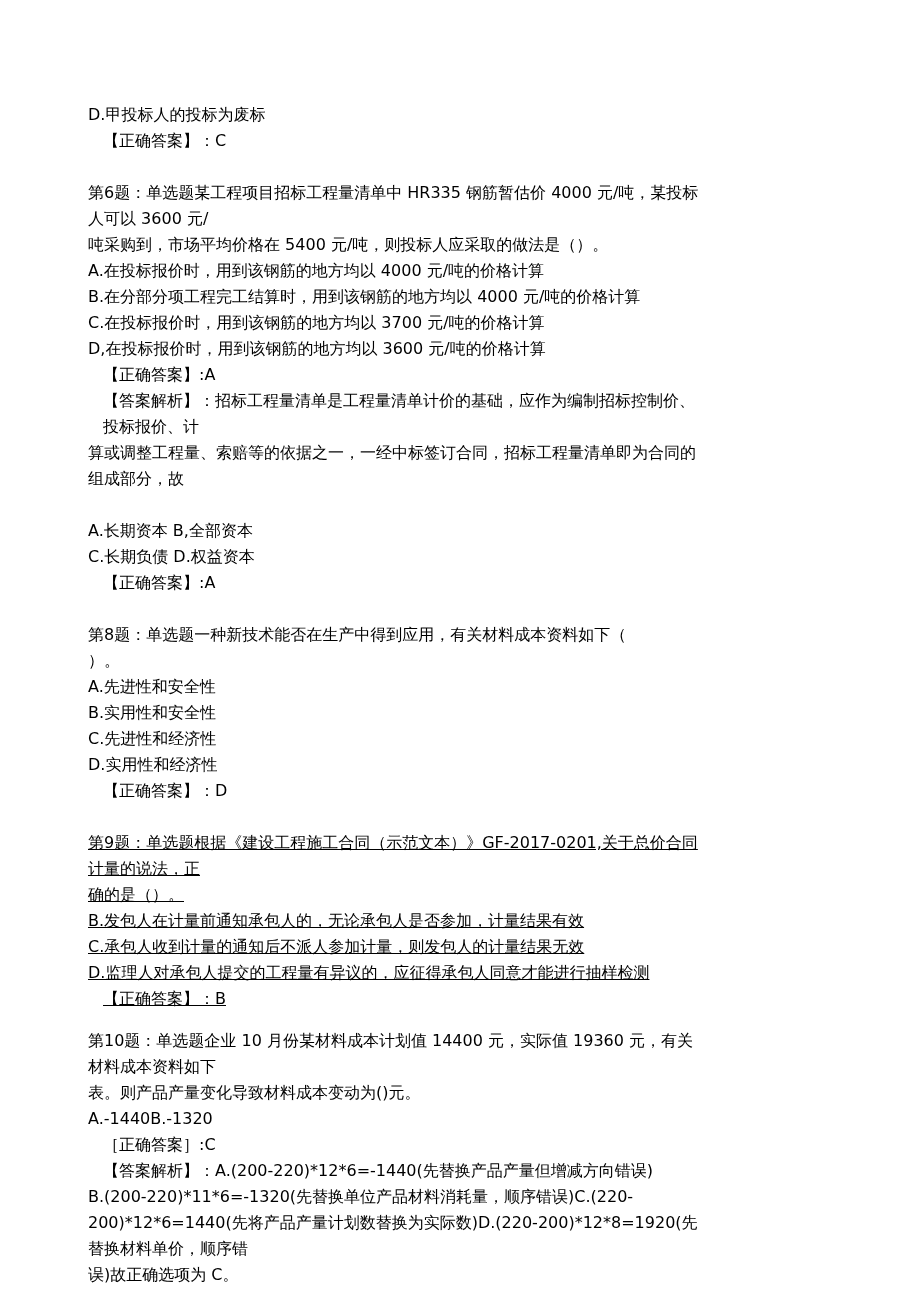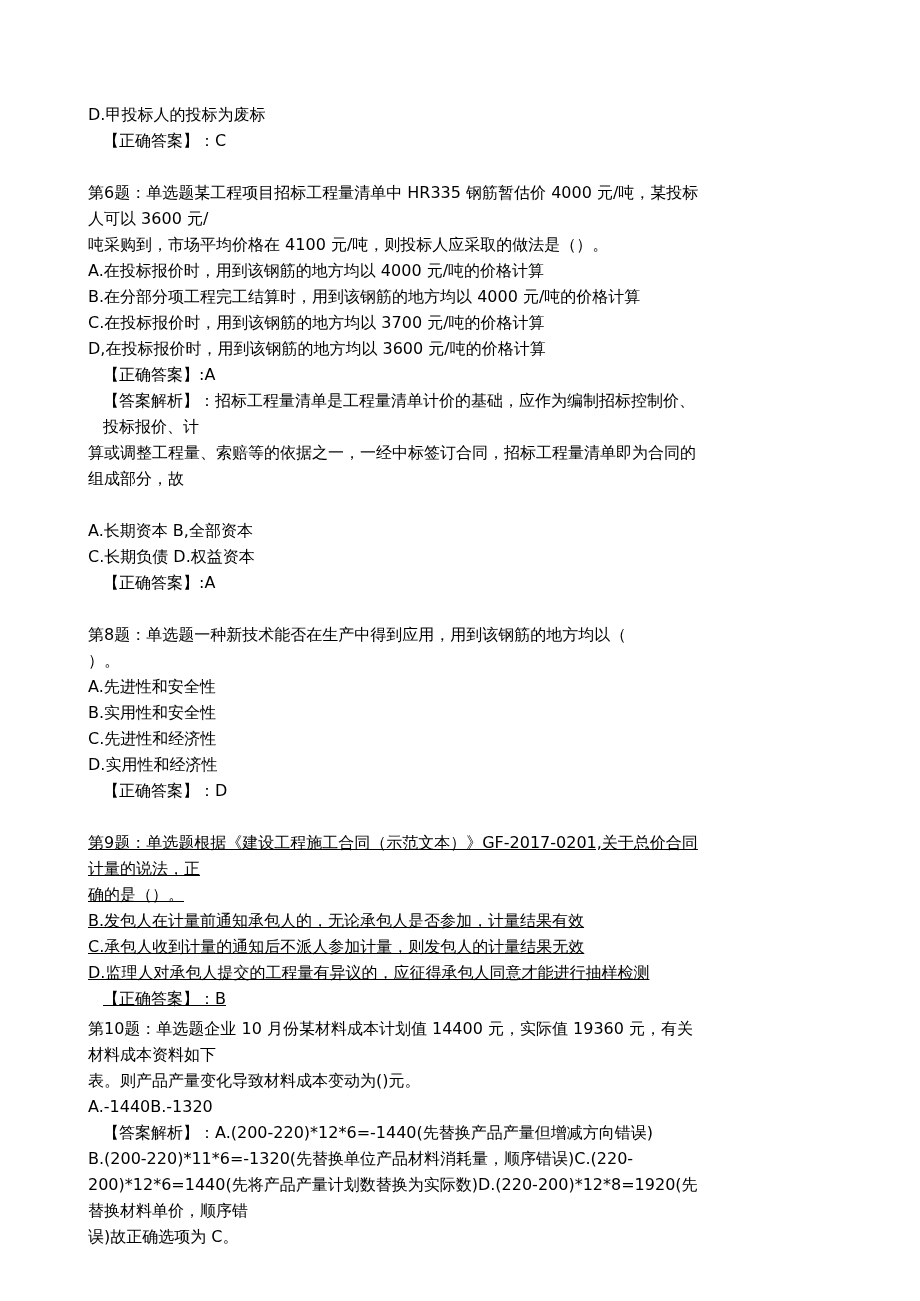"吨采购到，市场平均价格在 4100 元/吨，则投标人应采取的做法是（）。" p.line { text: 4100 -> 5400 }
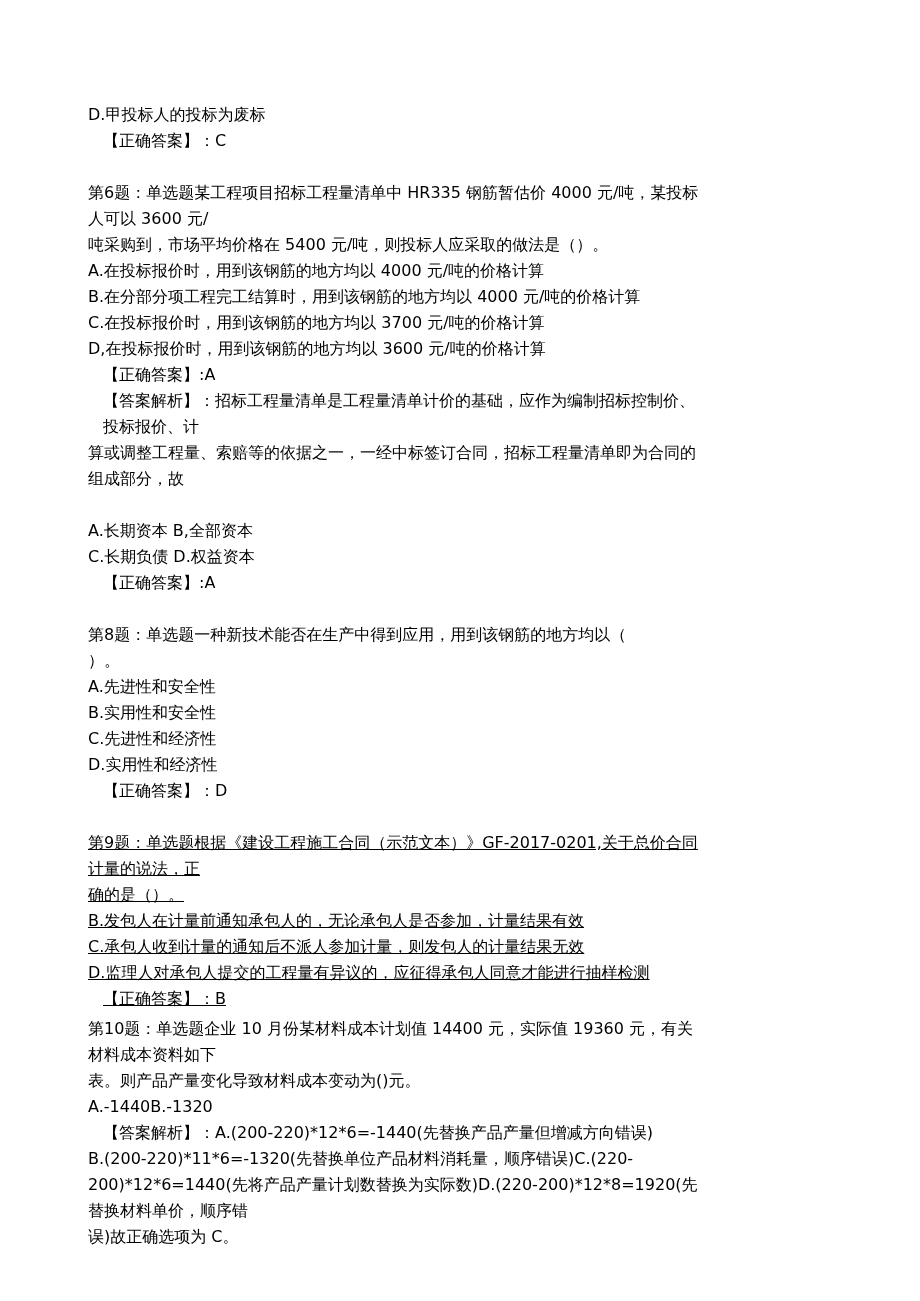"第8题：单选题一种新技术能否在生产中得到应用，用到该钢筋的地方均以（ ）。" p.line { text: 用到该钢筋的地方均以 -> 有关材料成本资料如下 }
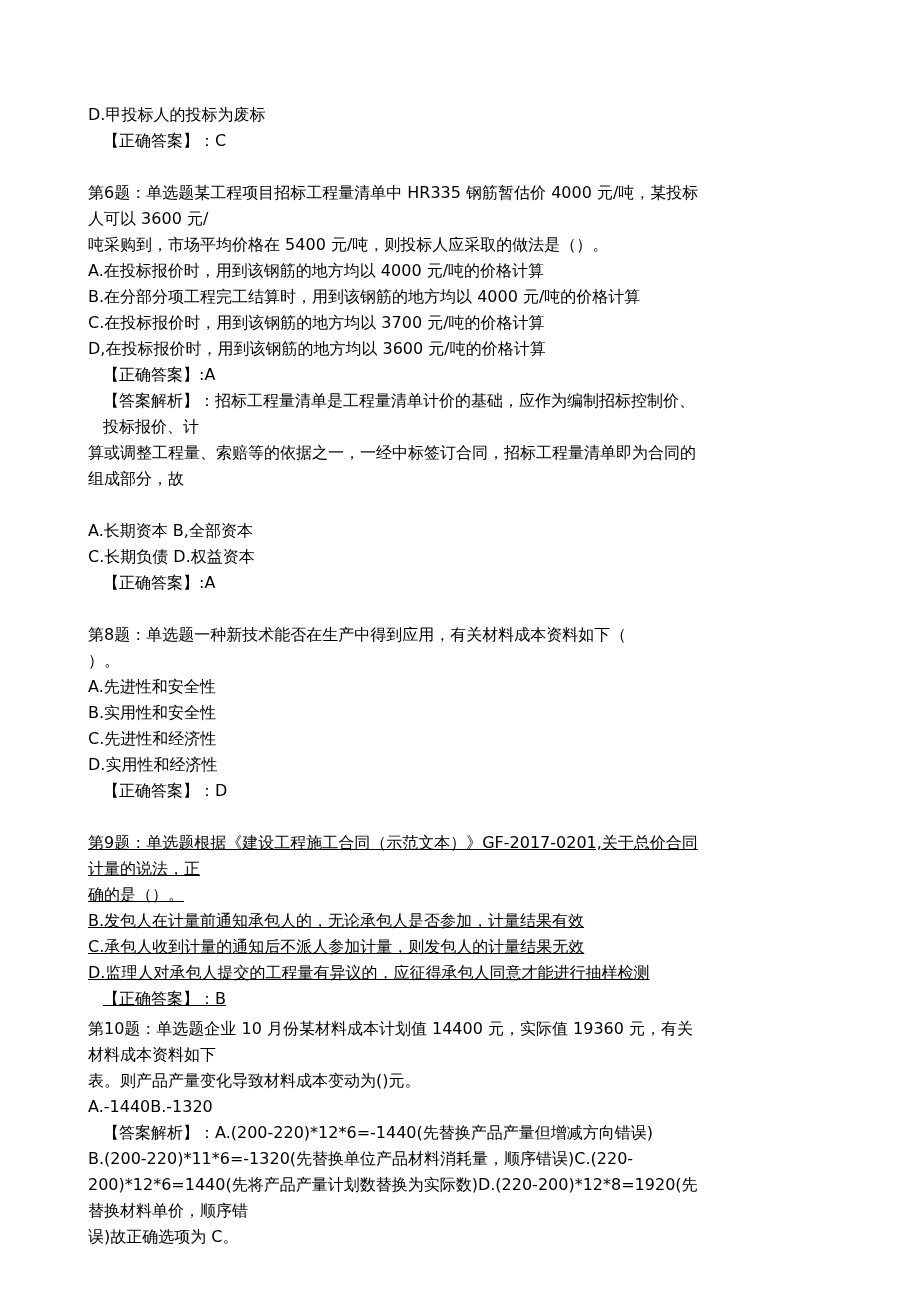"第10题：单选题企业 10 月份某材料成本计划值 14400 元，实际值" div.block { margin-top: 4px -> 16px }
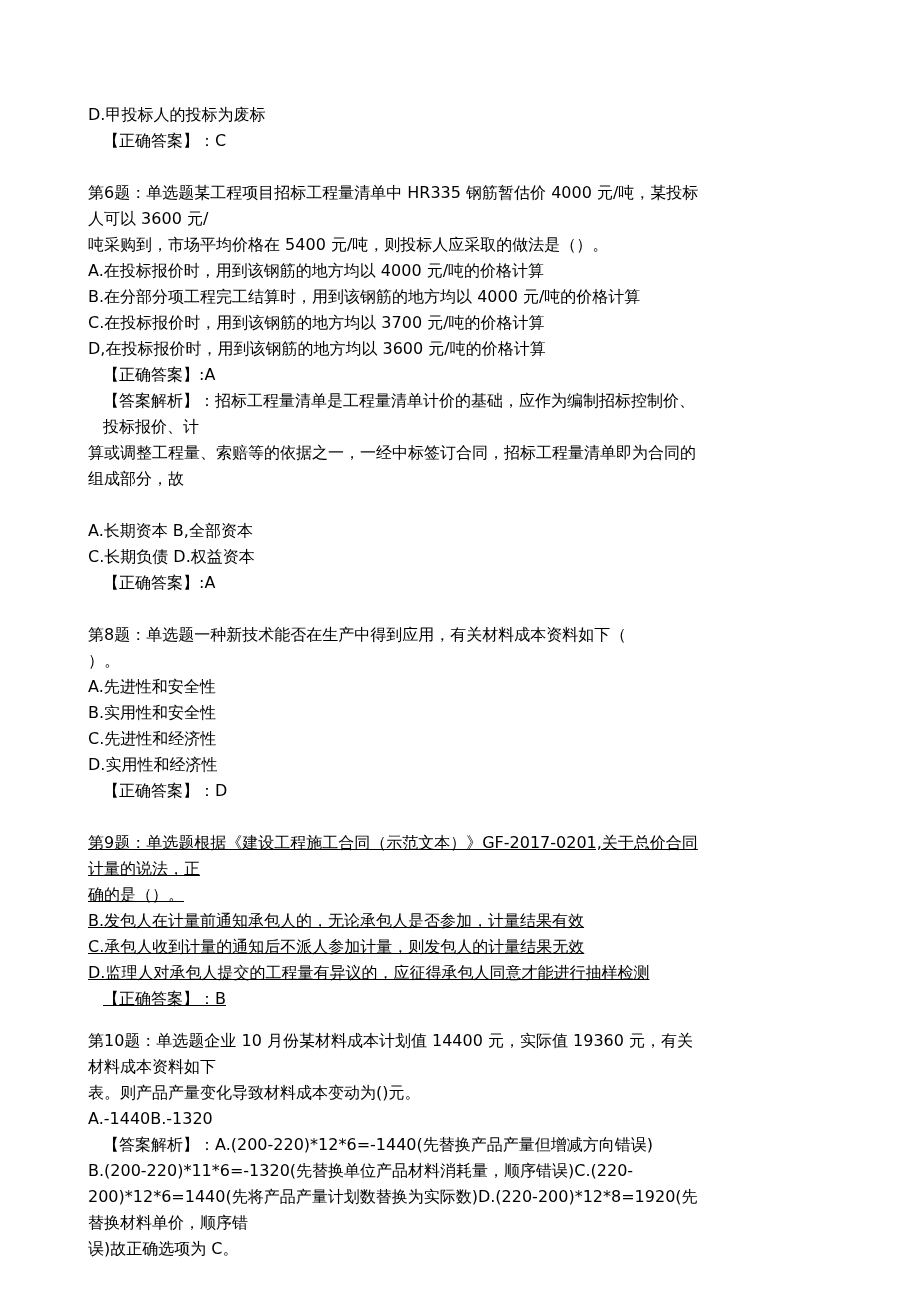"［正确答案］:C" p.line { html: none -> <p>［正确答案］:C</p> }
